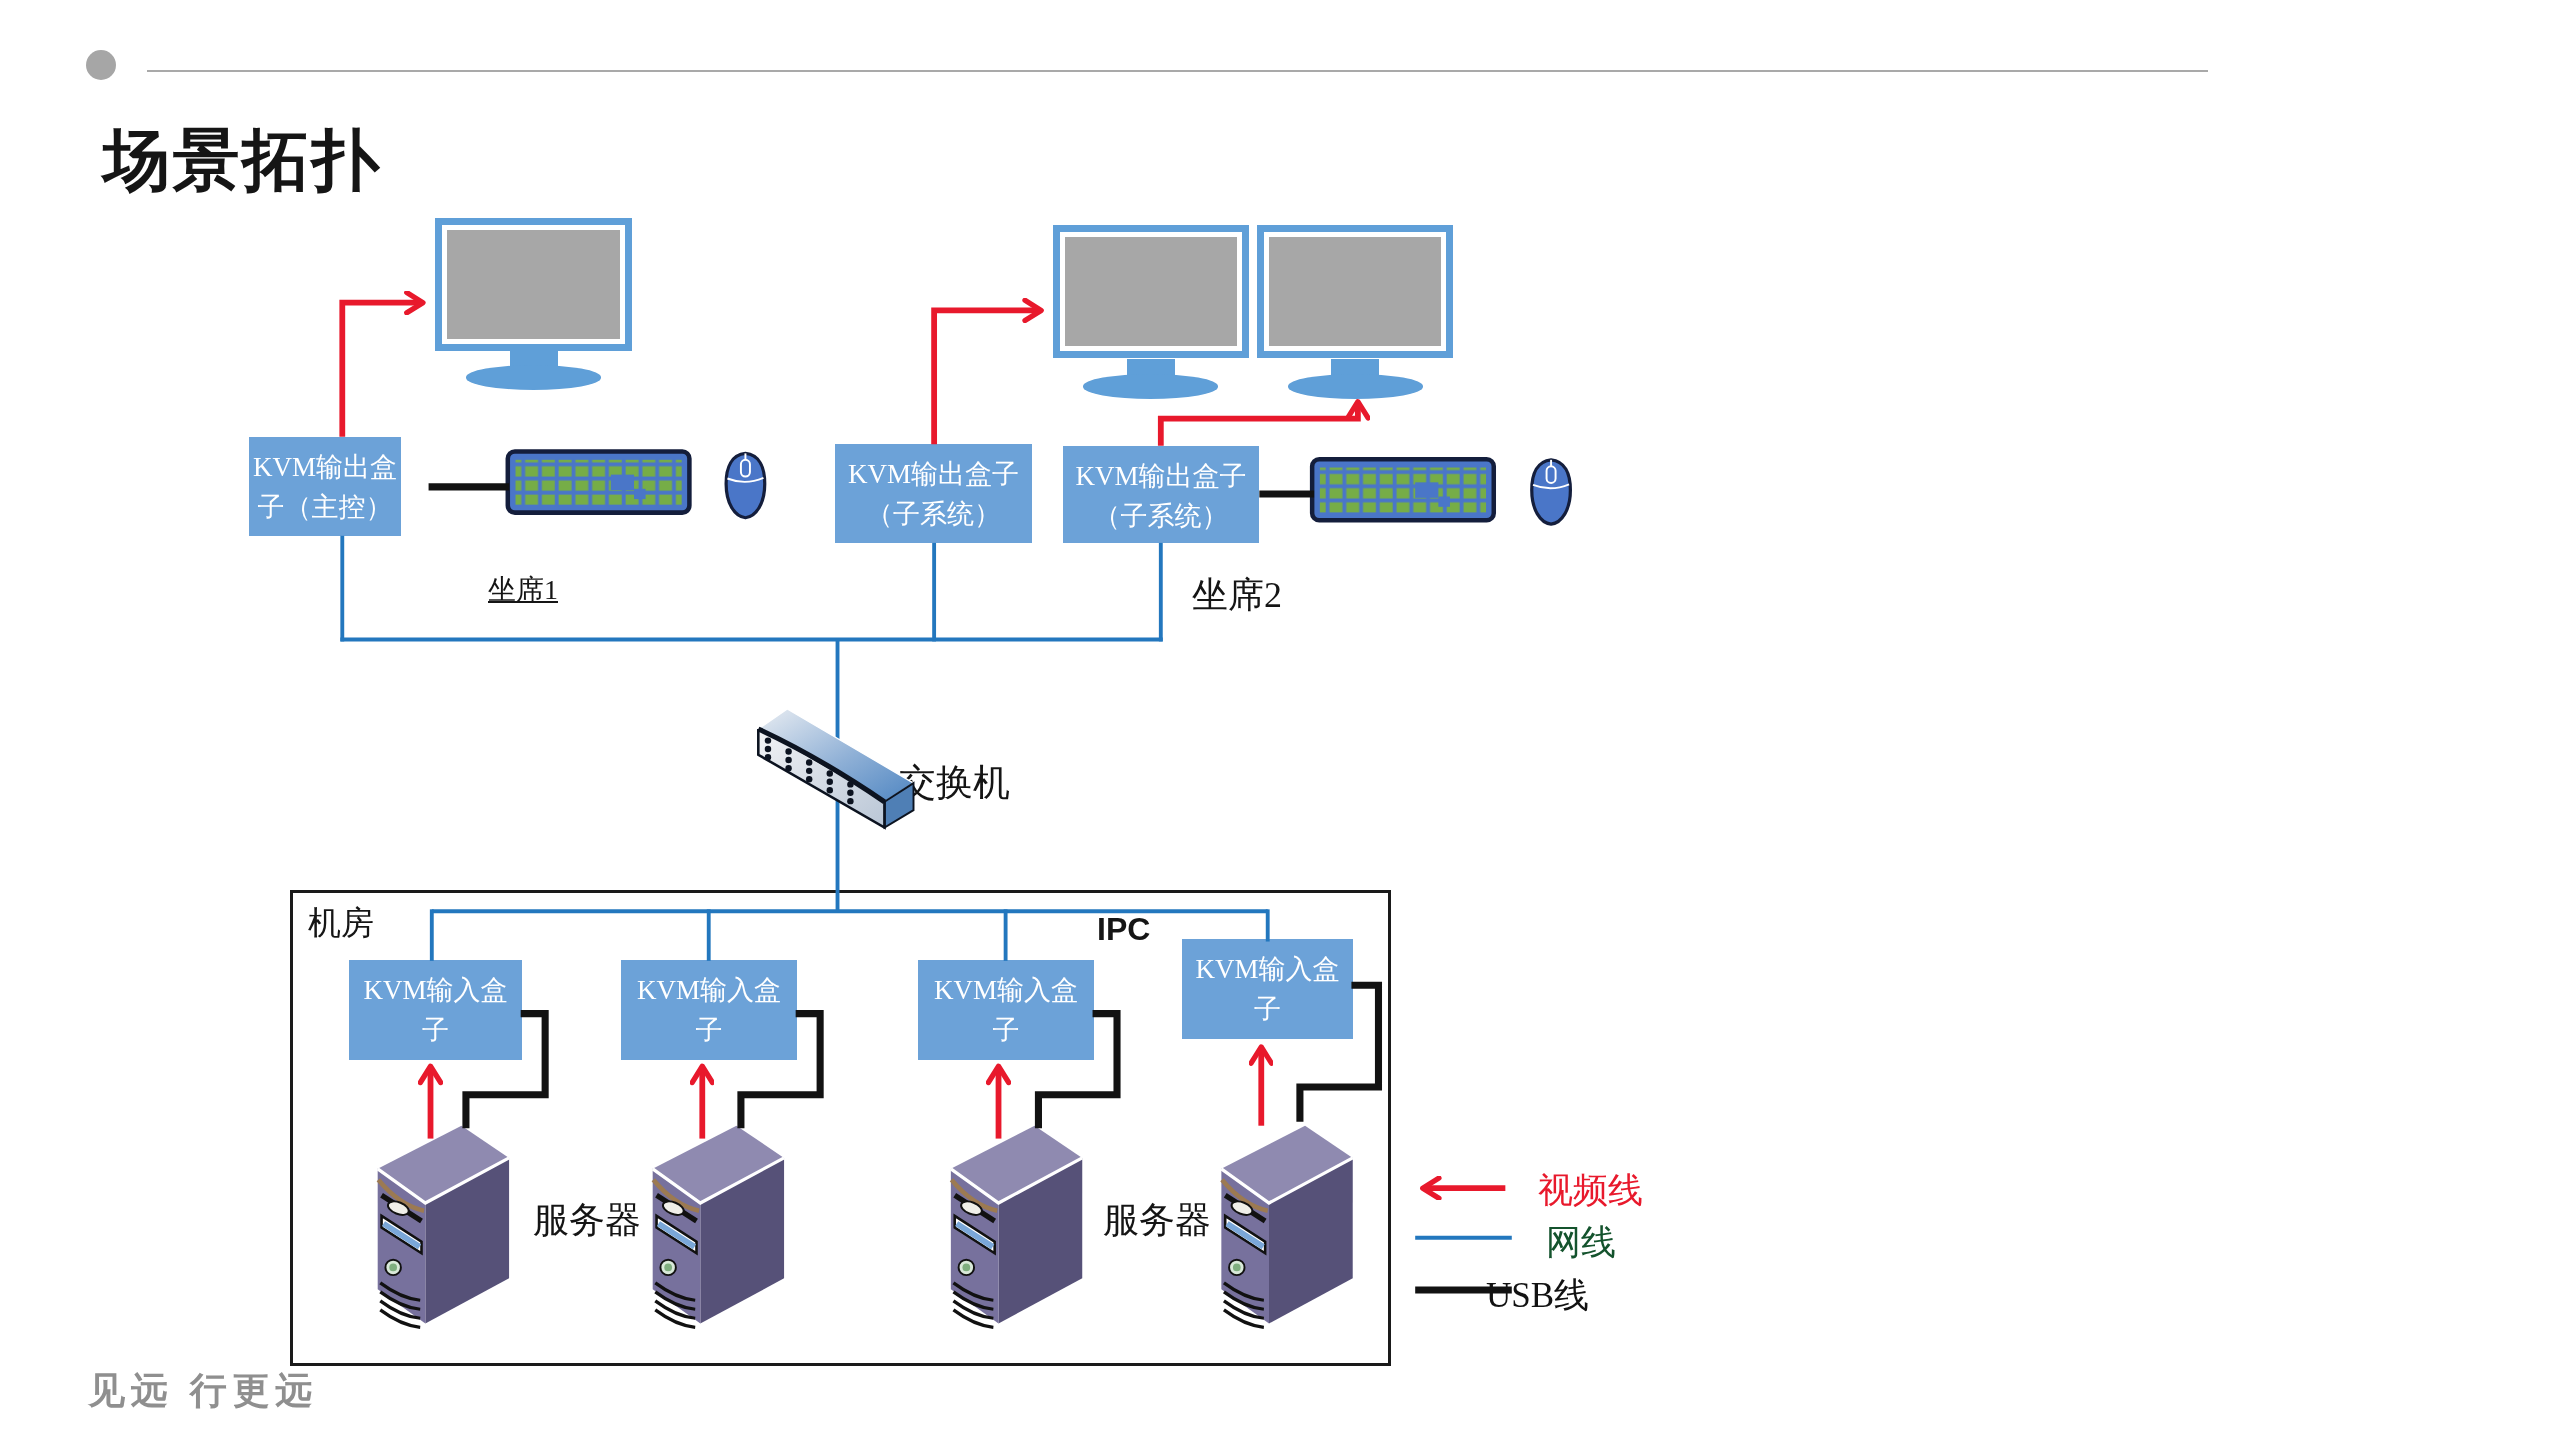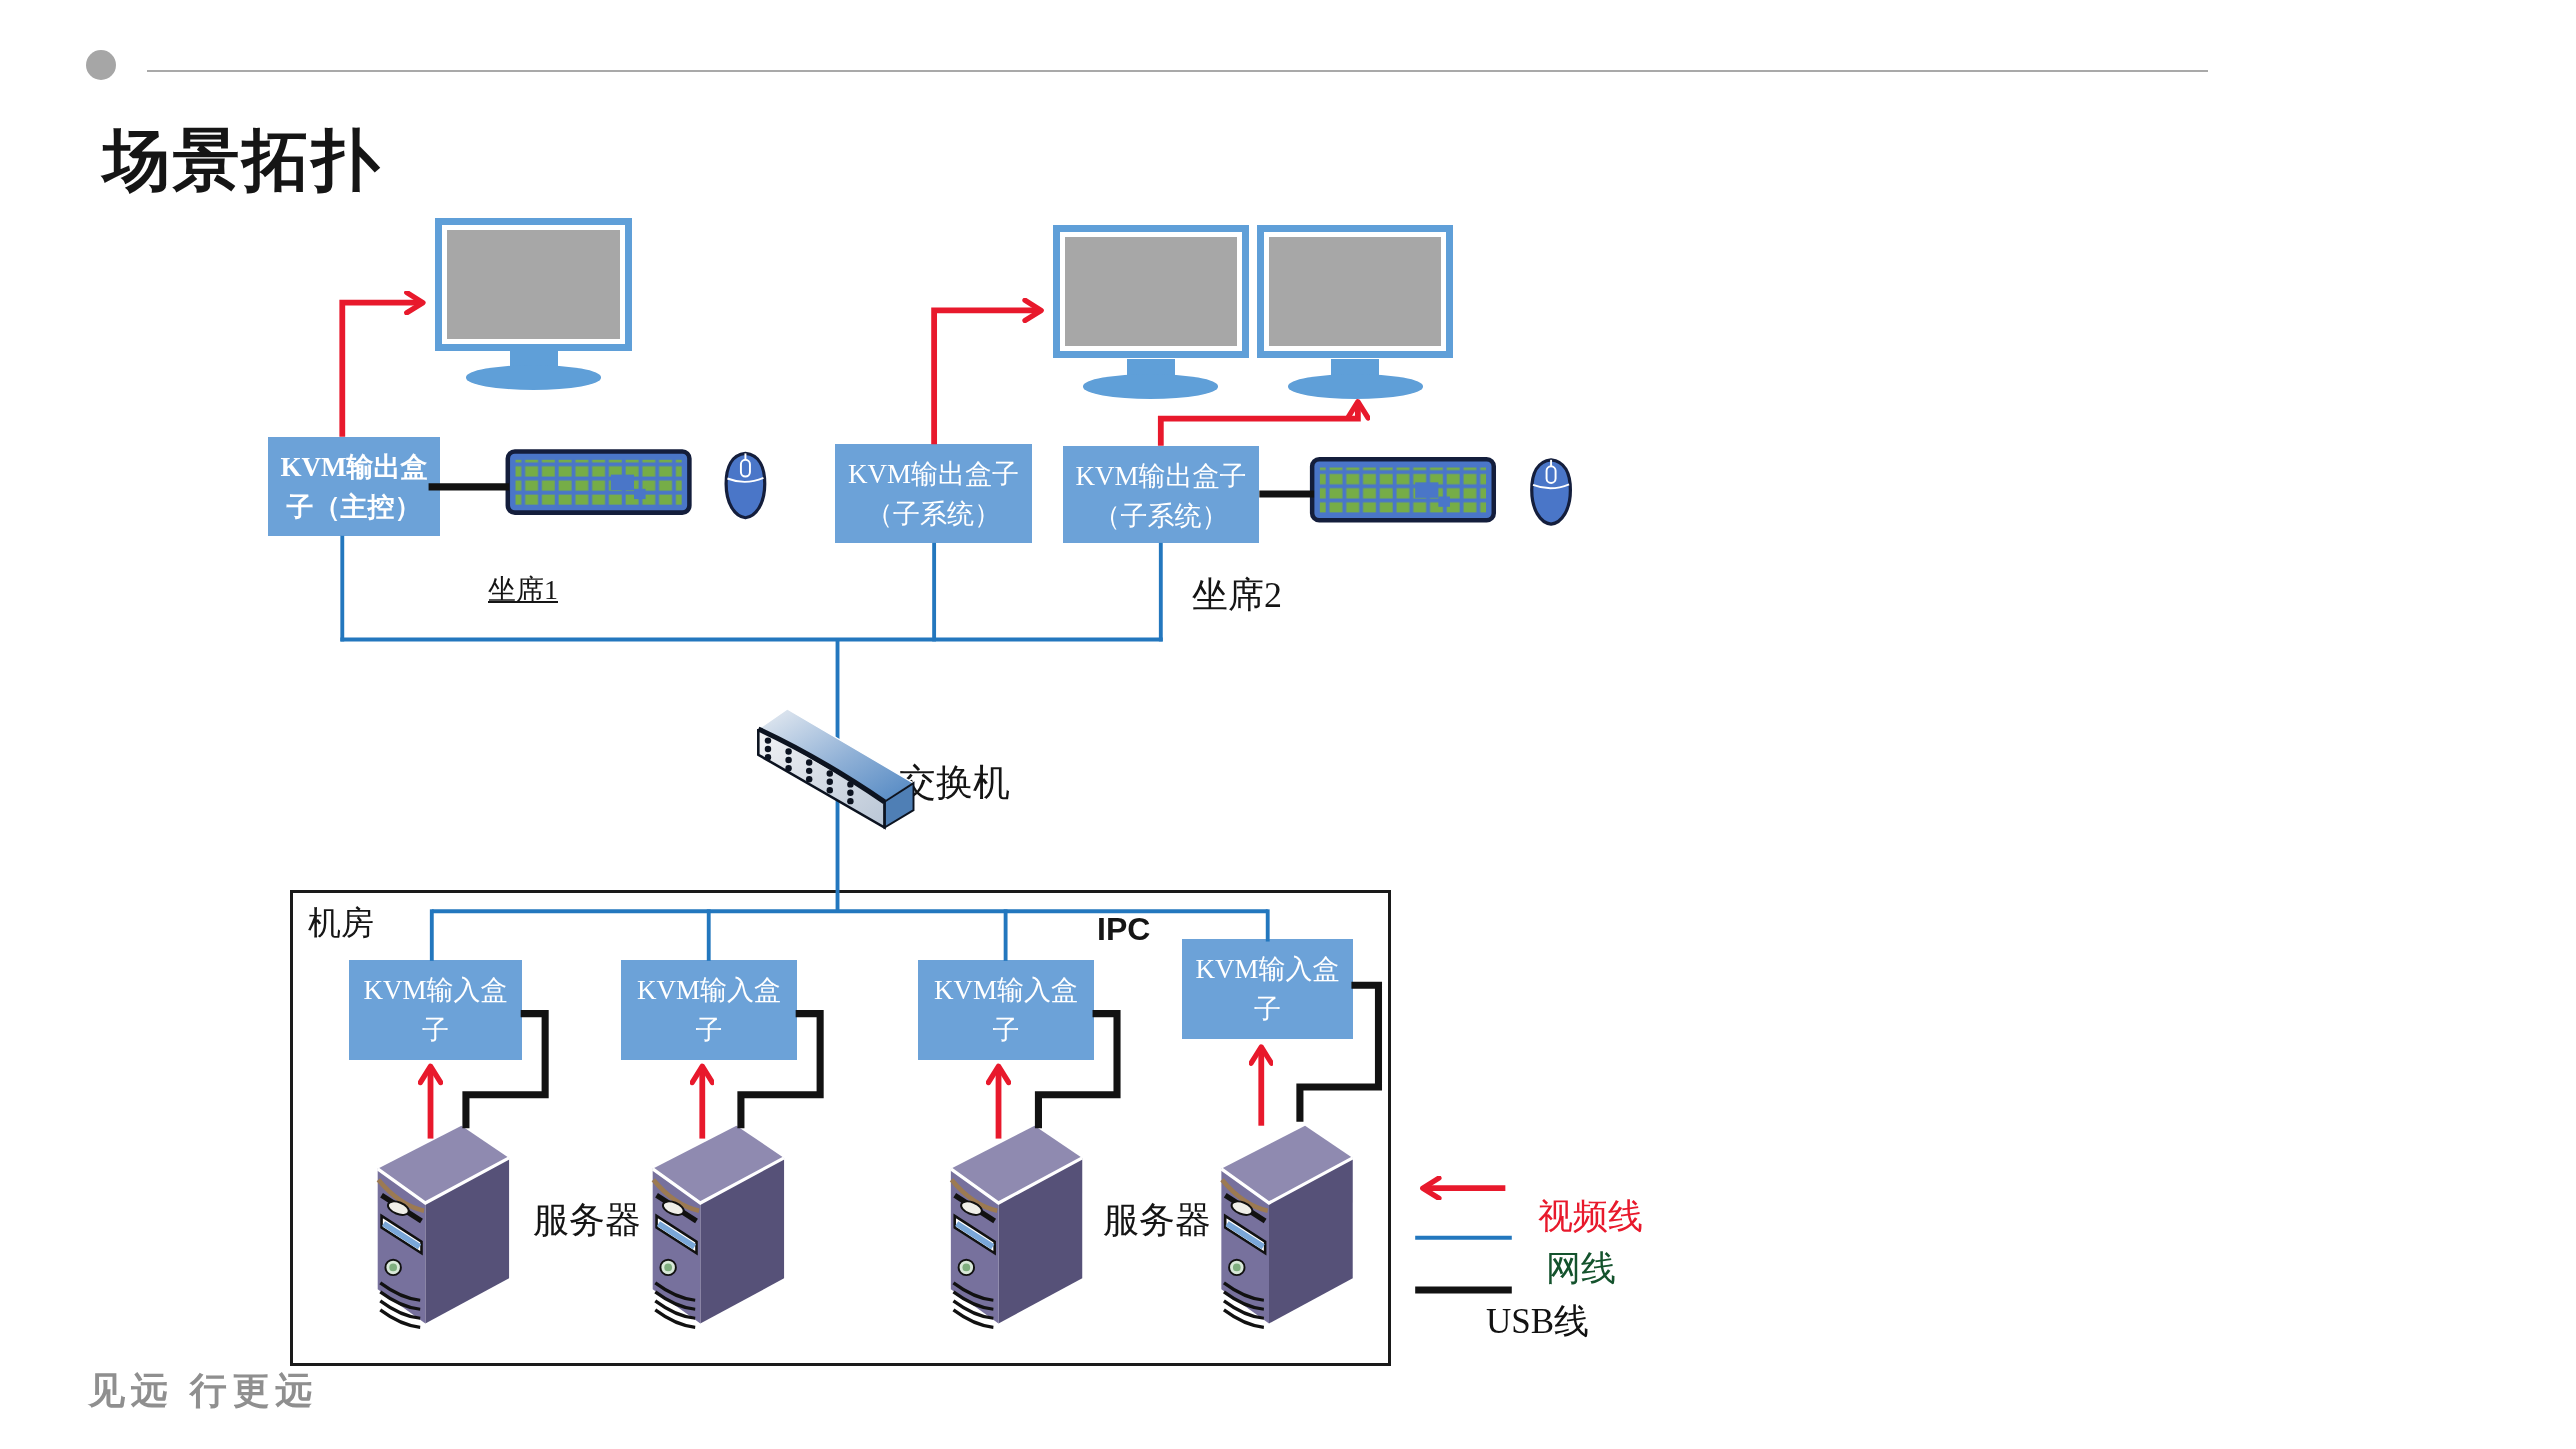"KVM输出盒" div.abs { font-weight: bold -> none; left: 268px -> 249px; width: 172px -> 152px }
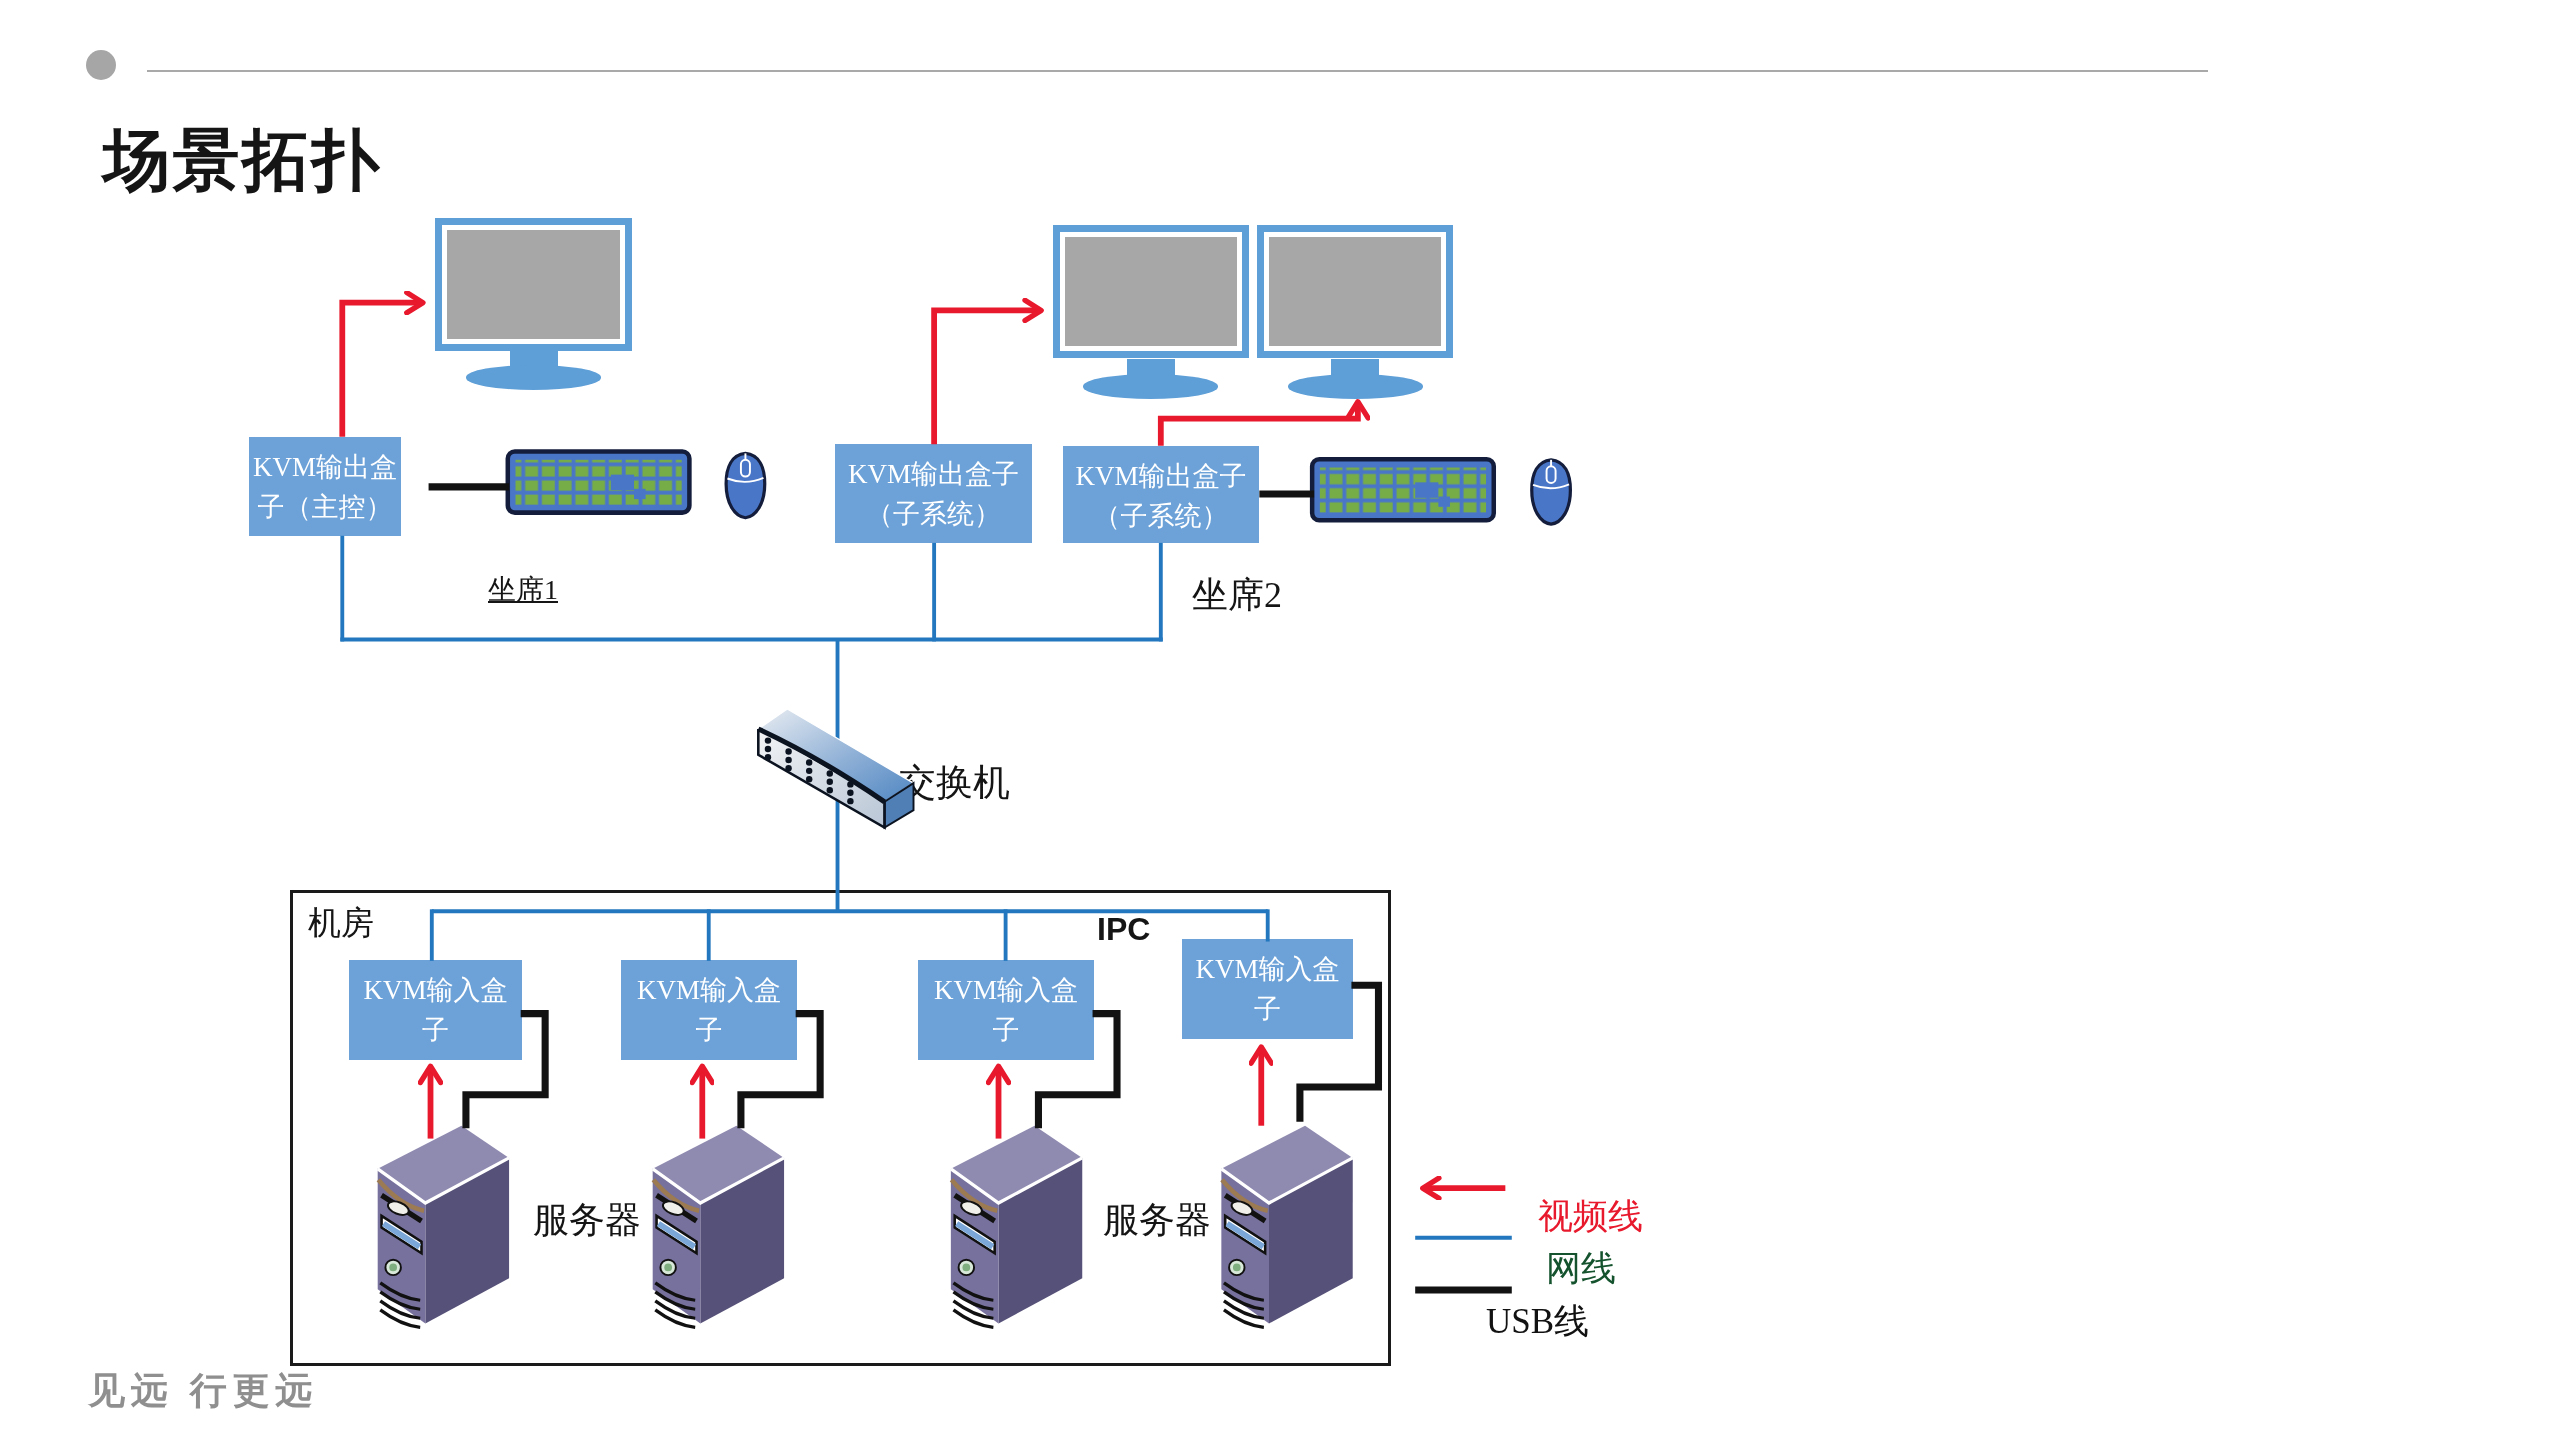"视频线" .legend-lbl { margin-top: 26px -> none }
